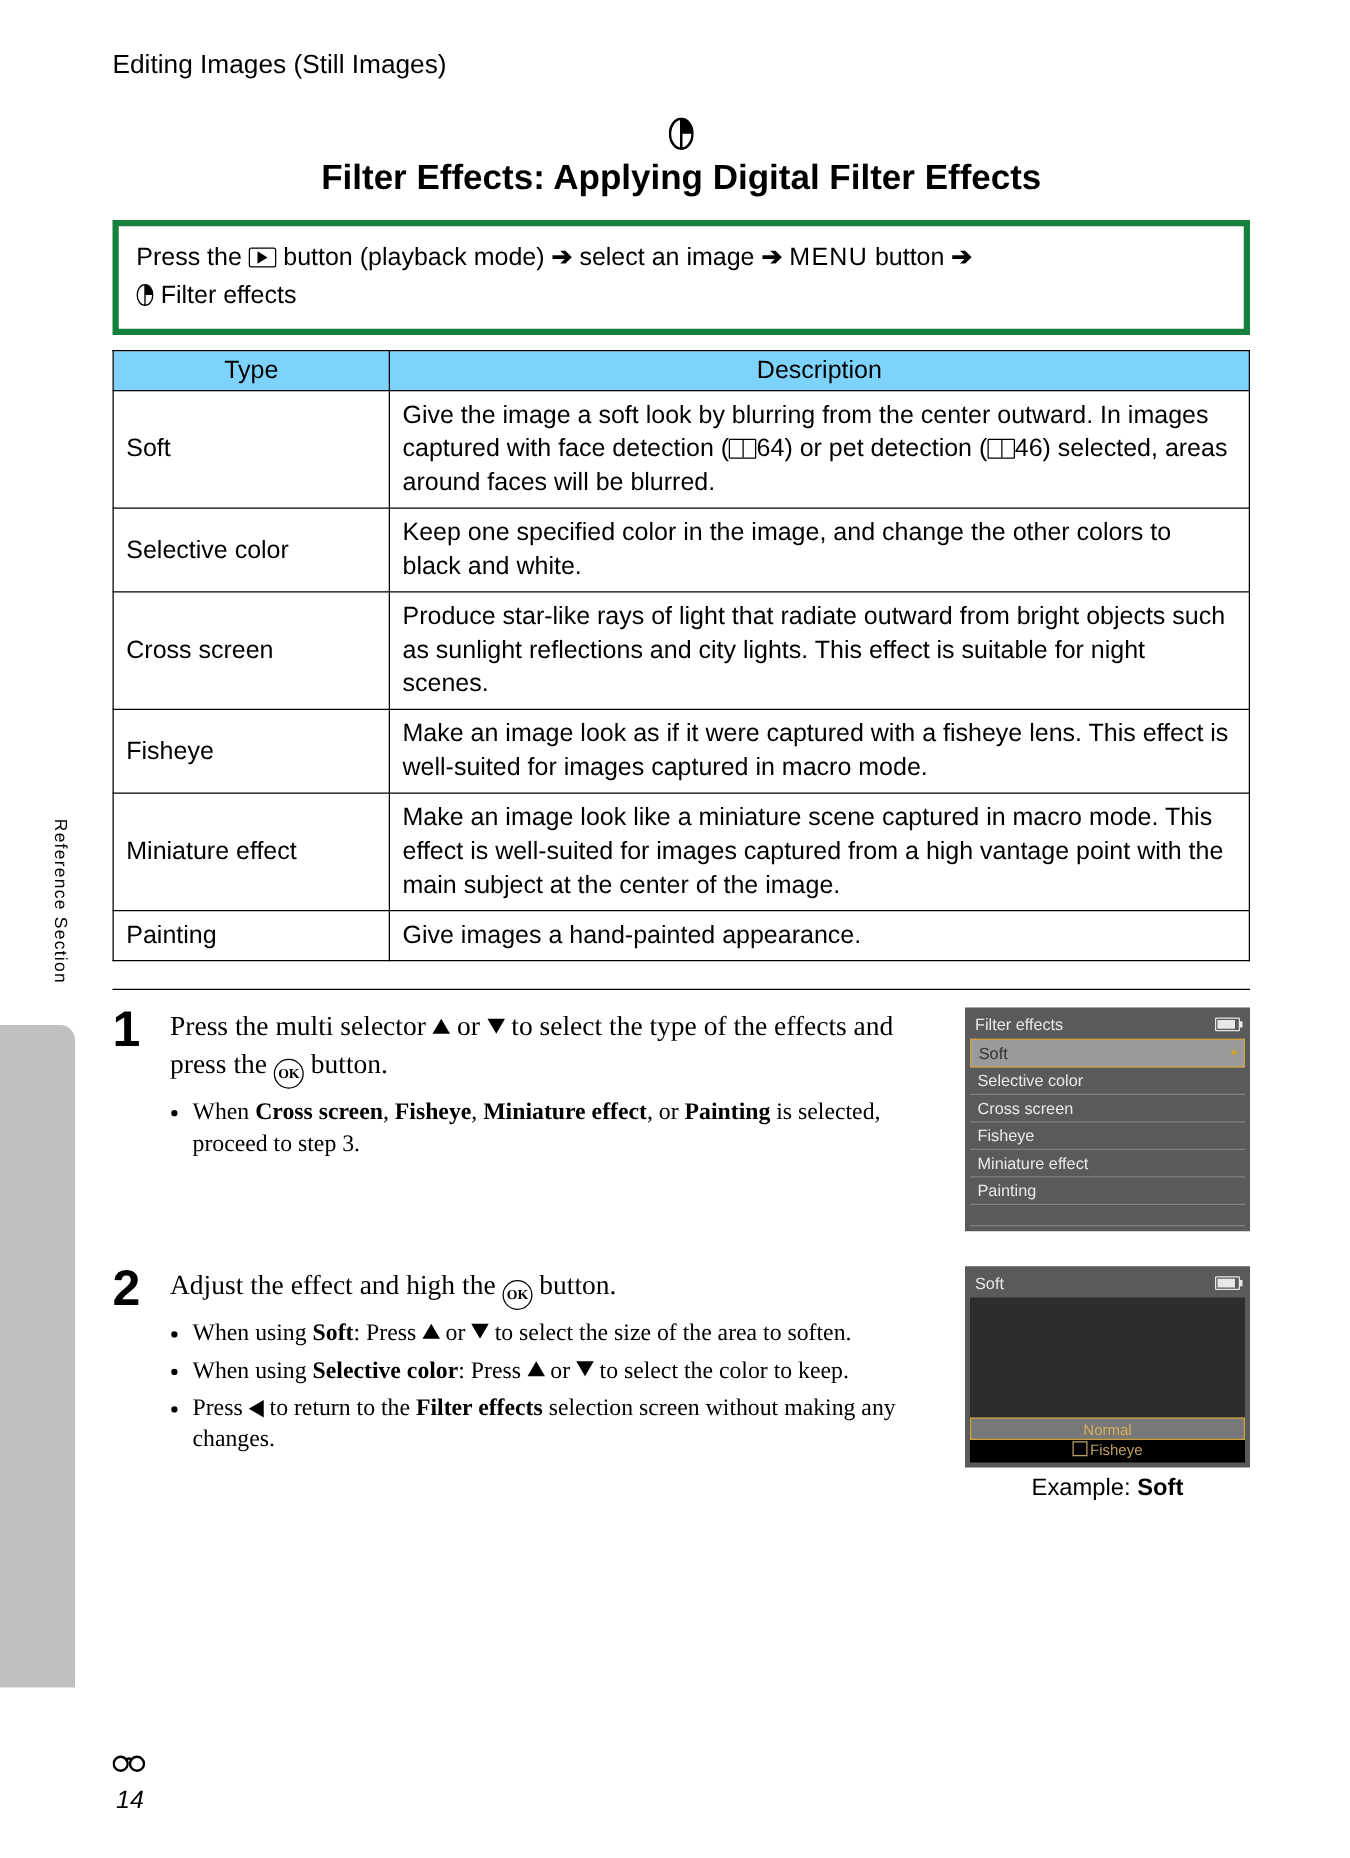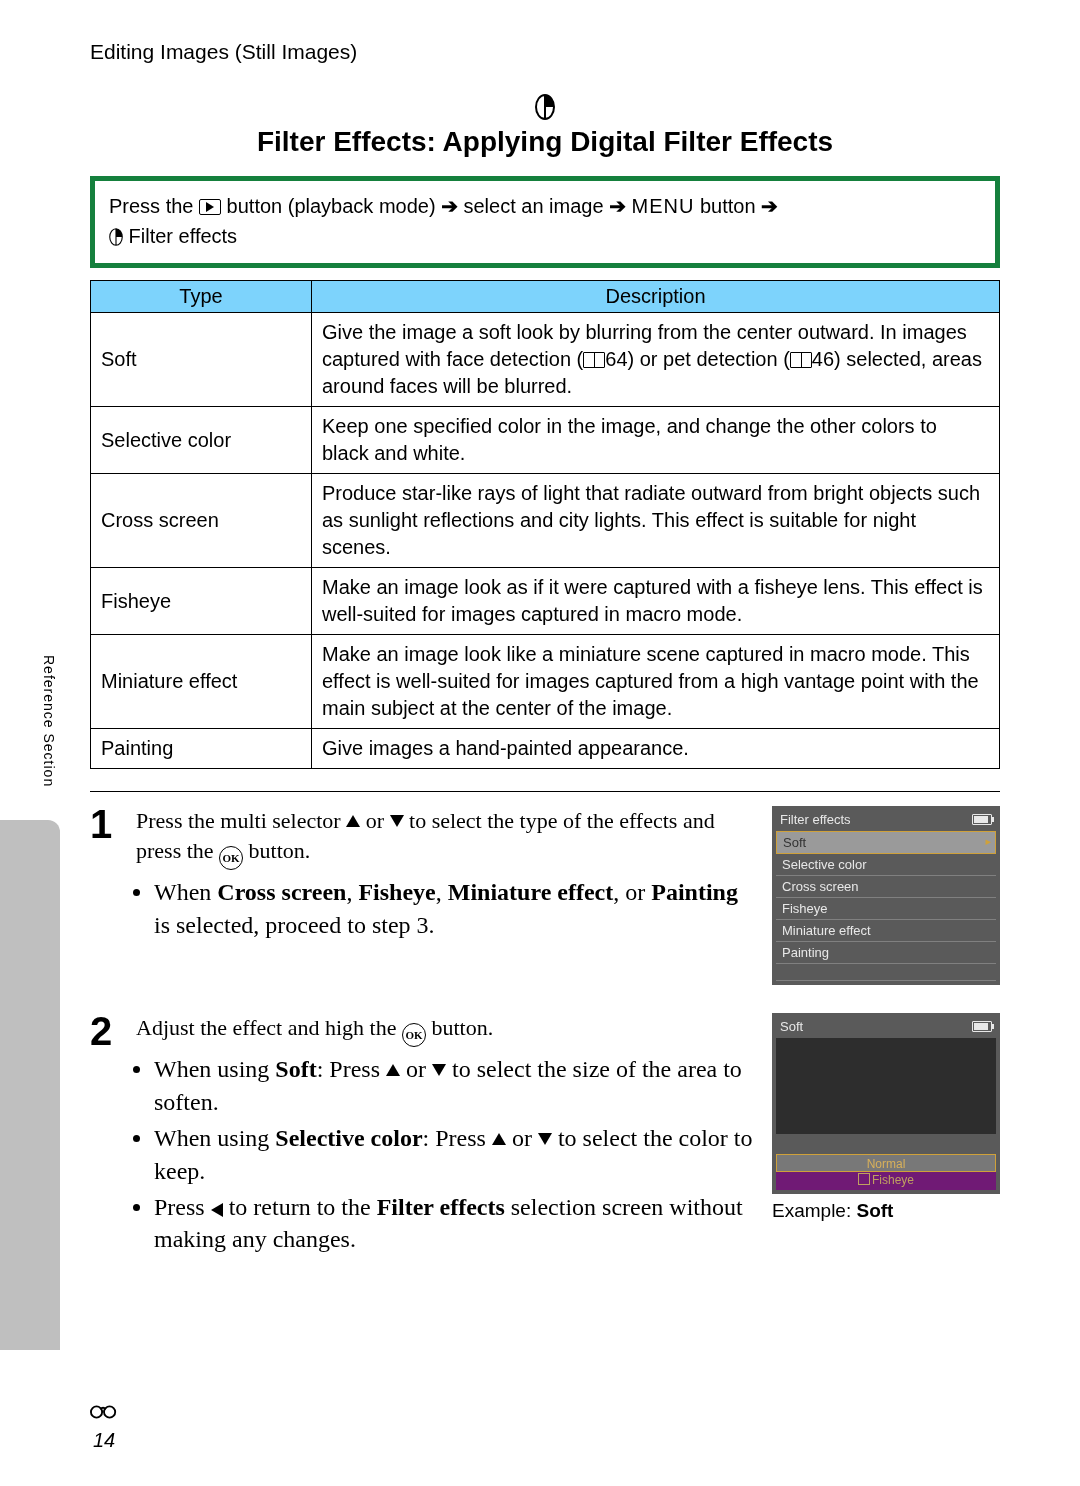"When Cross screen, Fisheye, Miniature" .step-text ul { font-size: 24px -> 19px }
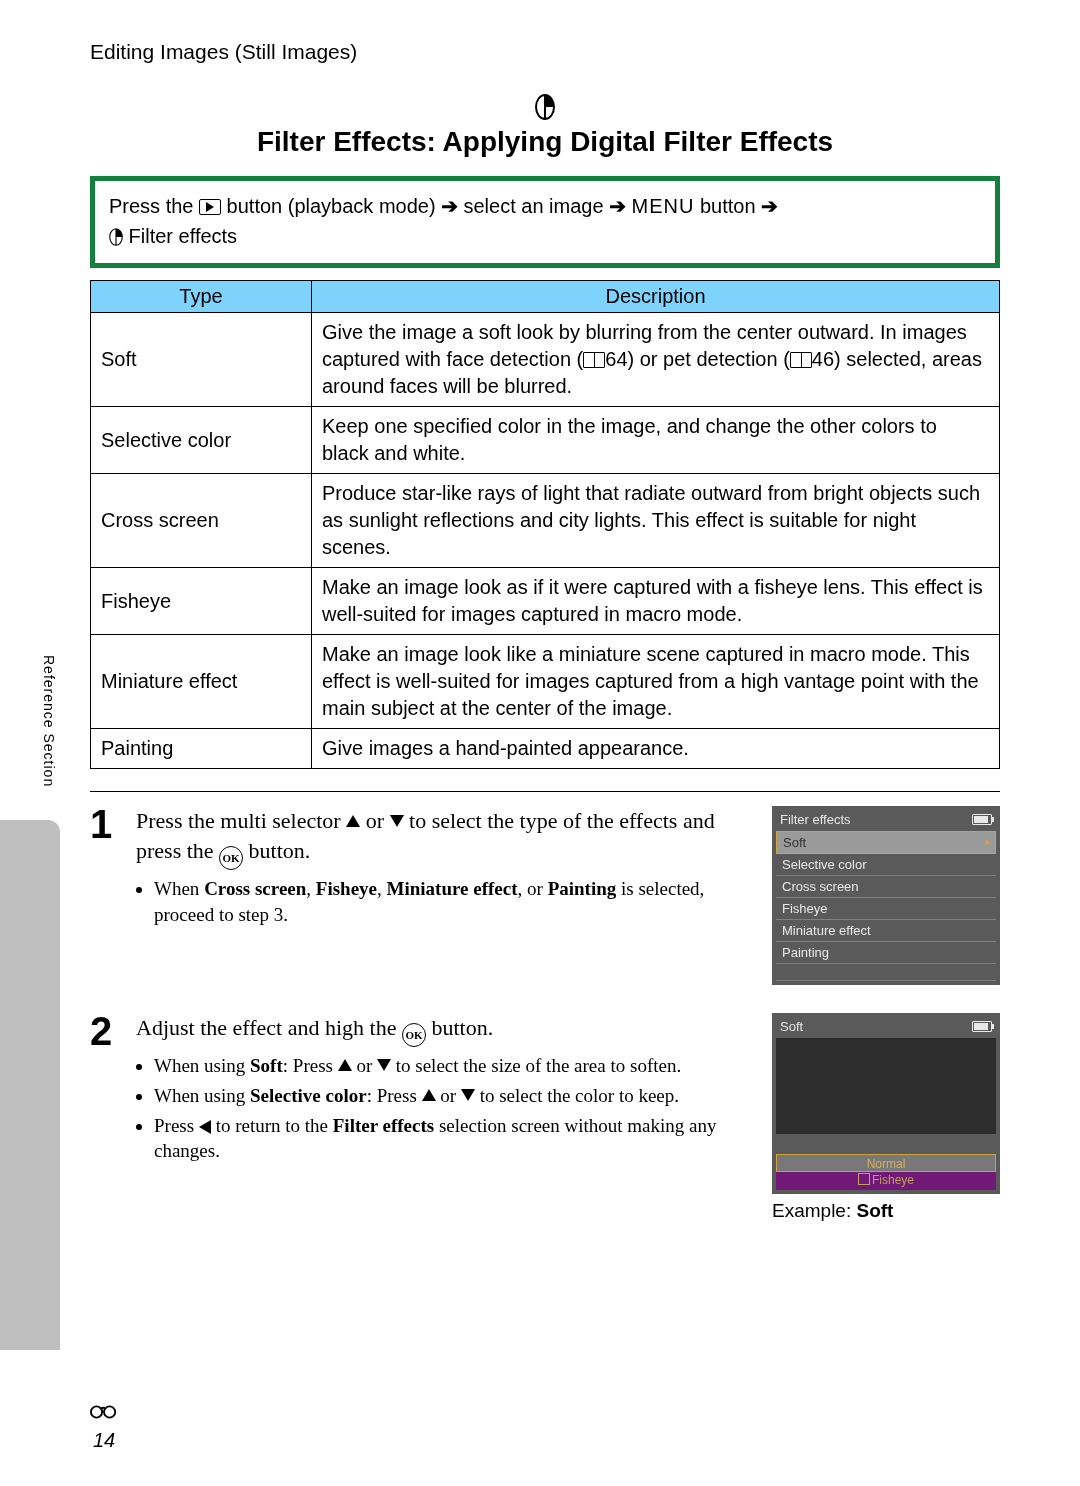"Normal" .lcd2-slider { background: #701a75 -> #000000; margin-top: 20px -> 0 }
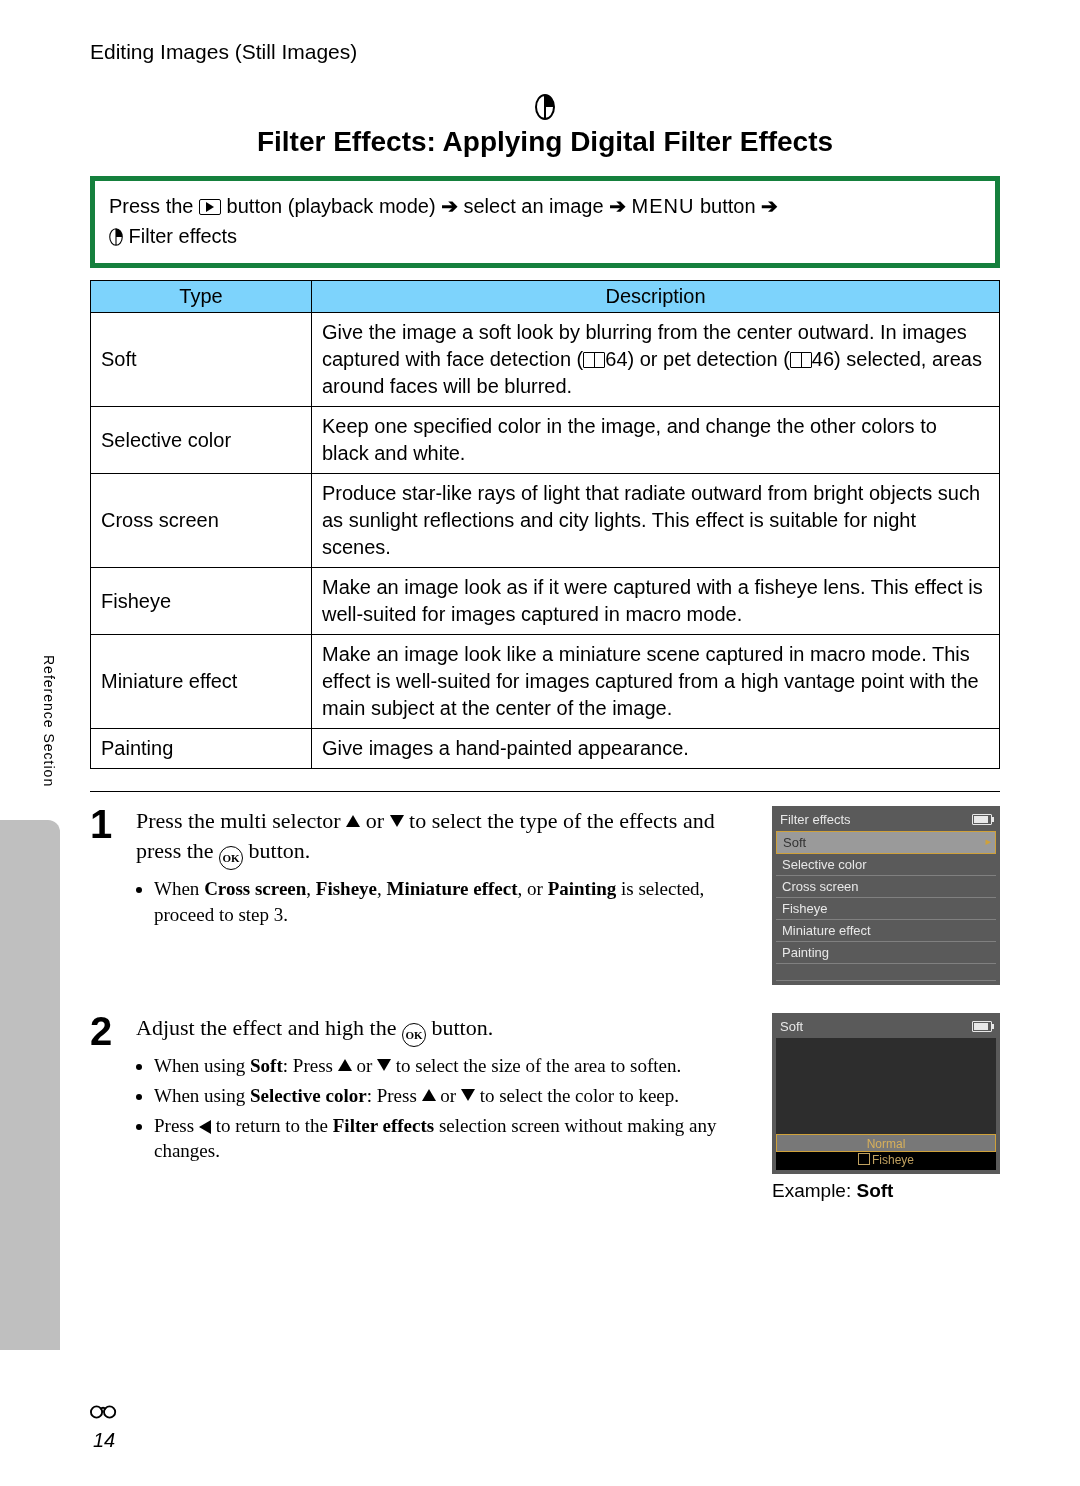"Example: Soft" .caption { text-align: left -> center }
